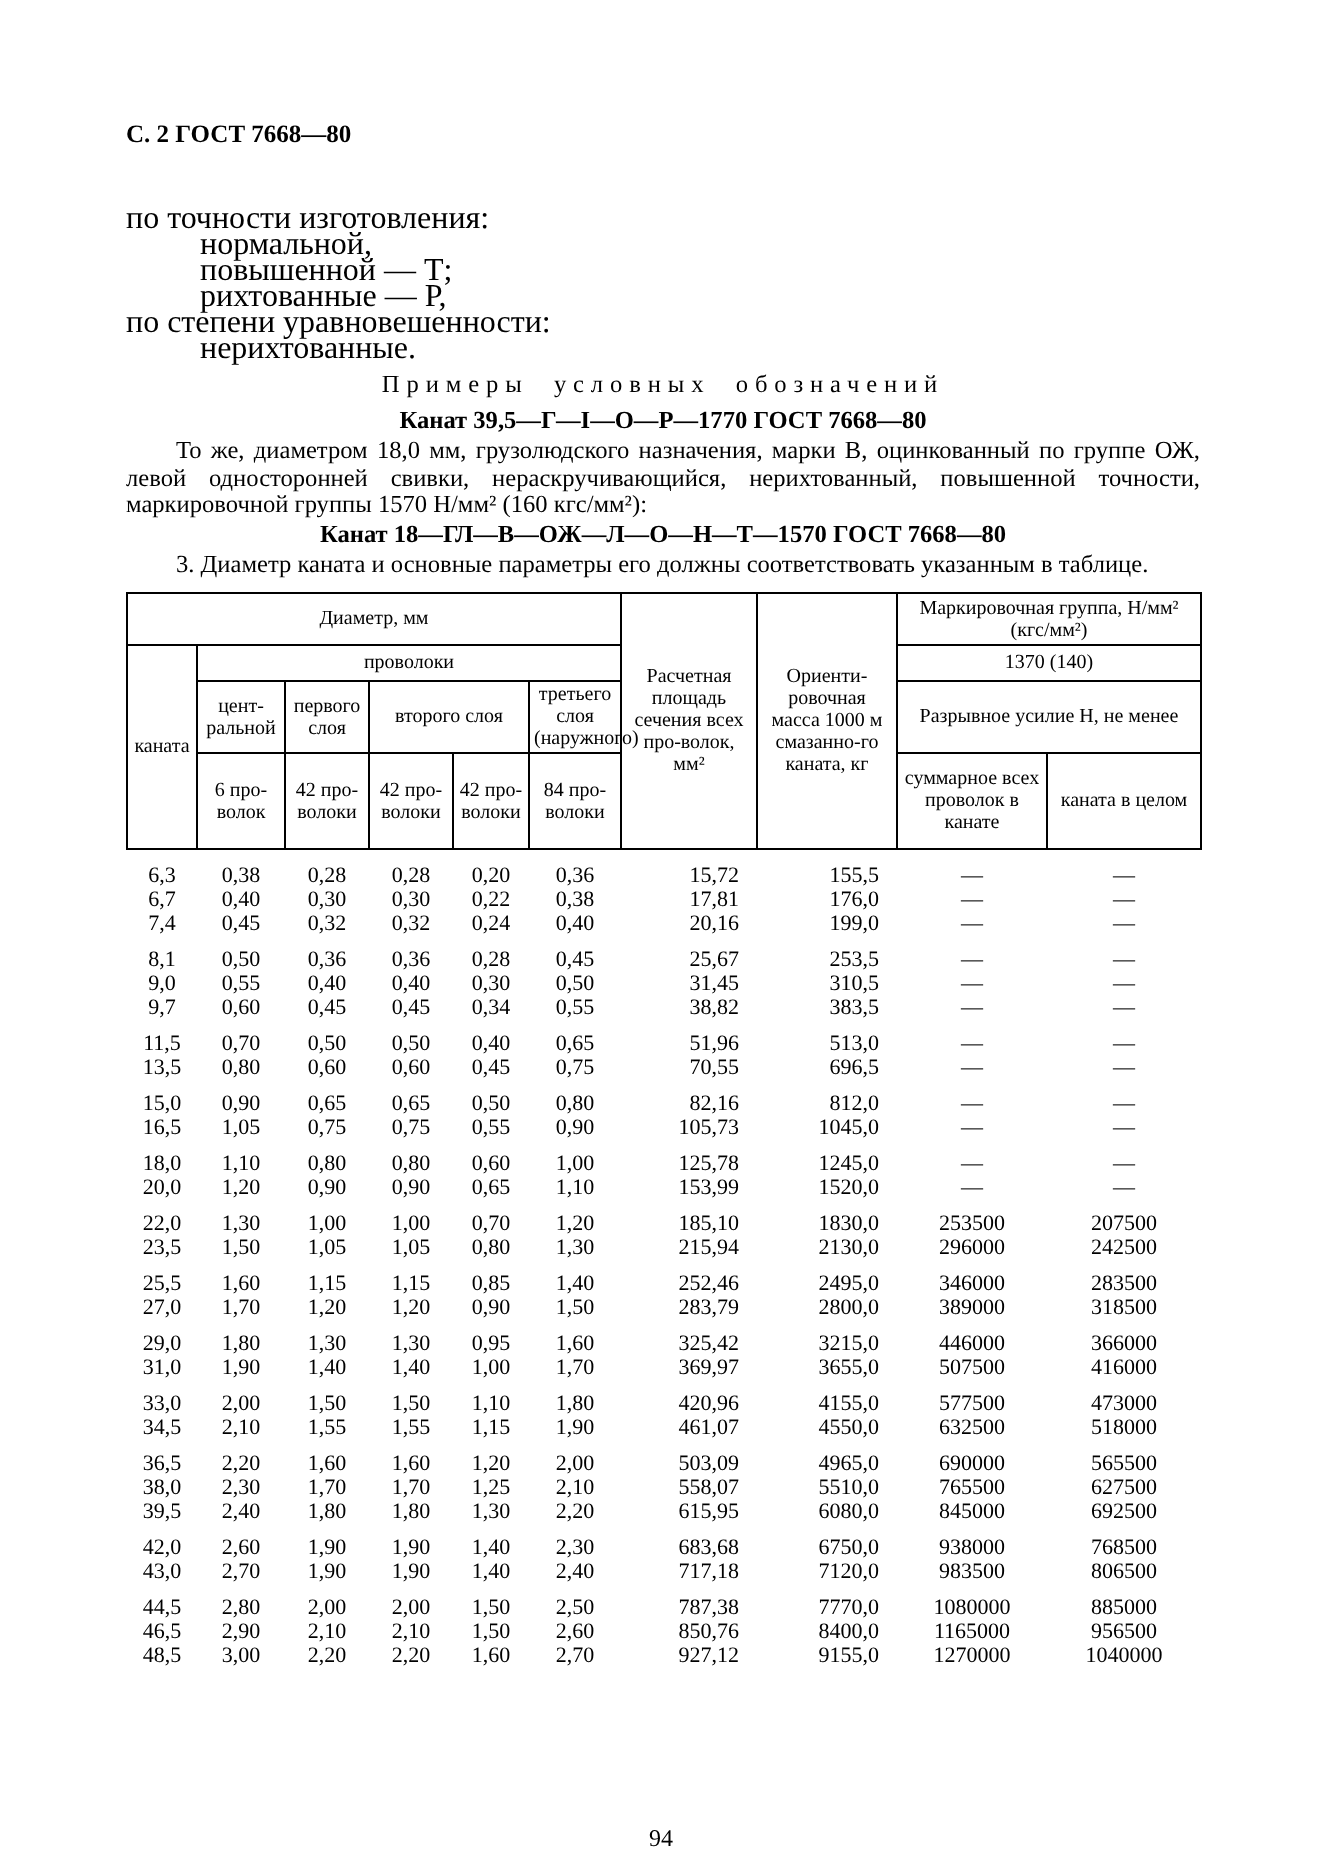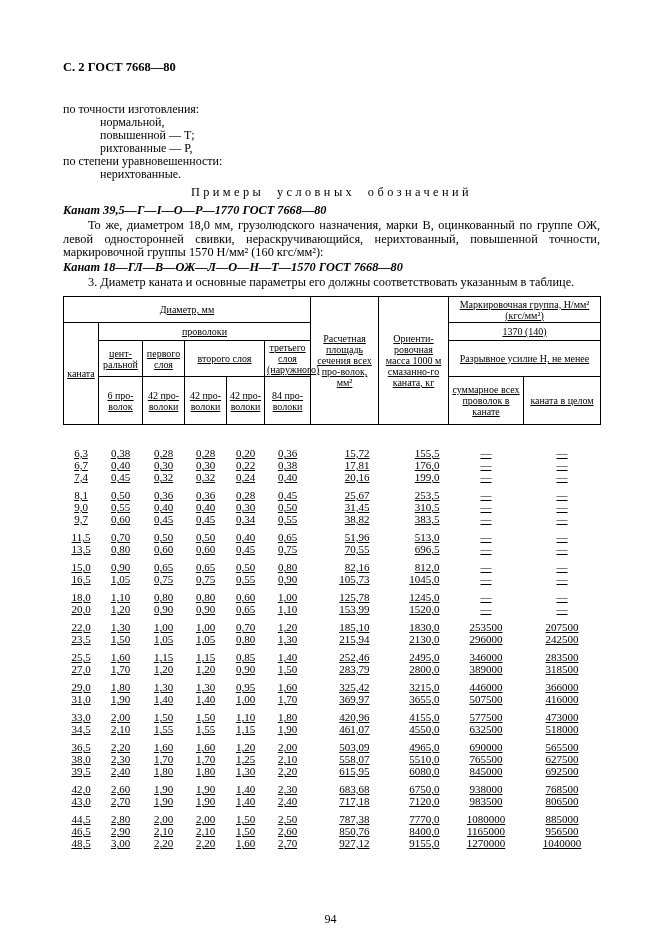"по точности изготовления:" .intro { font-size: 12px -> 16px }
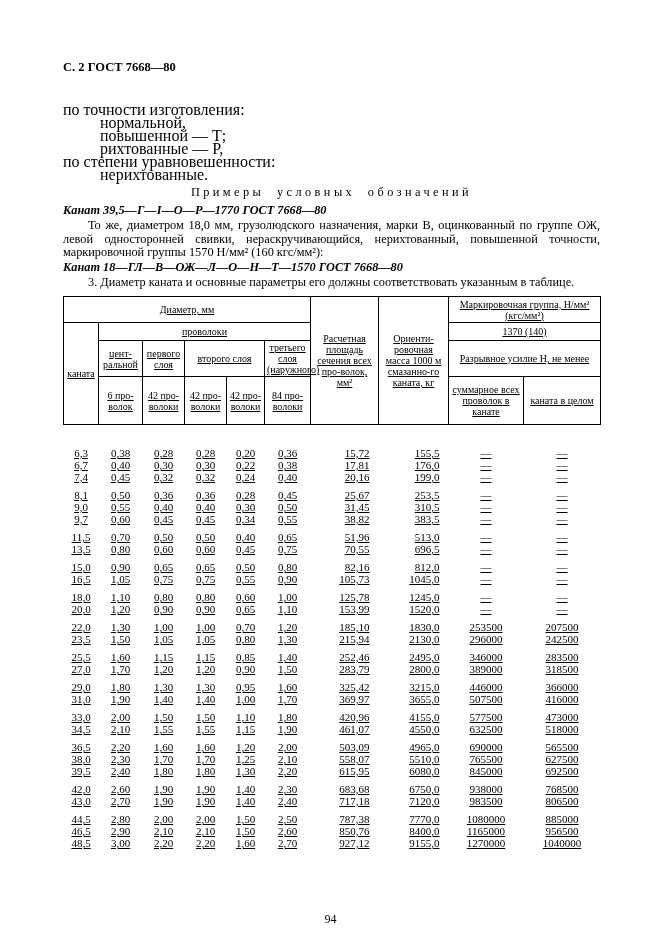"Канат 39,5—Г—I—О—Р—1770 ГОСТ 7668—80" .designation { font-style: italic -> none; text-align: left -> center }
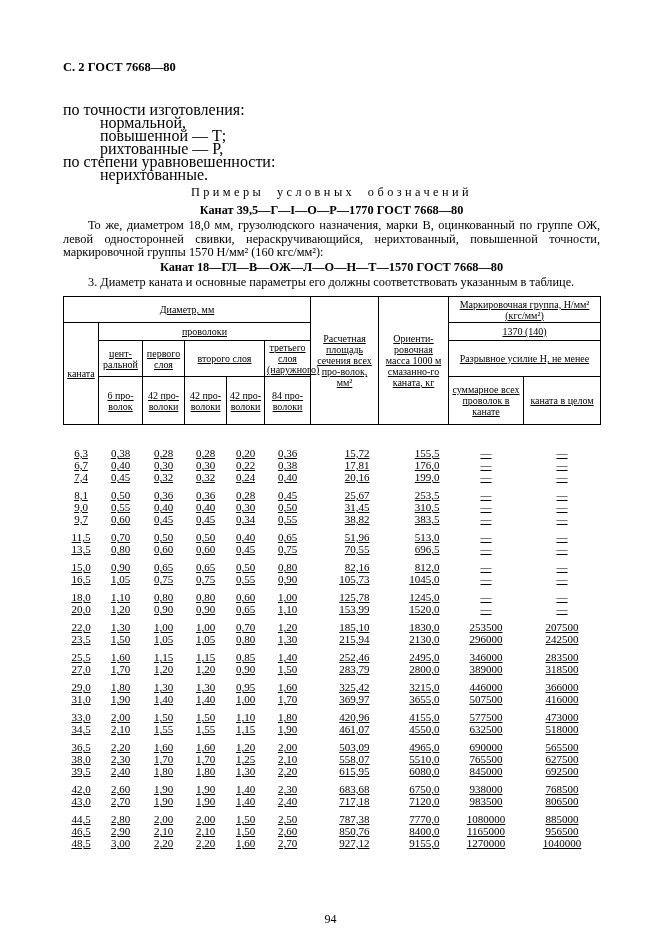"Диаметр, мм" table.params { text-decoration: underline -> none }
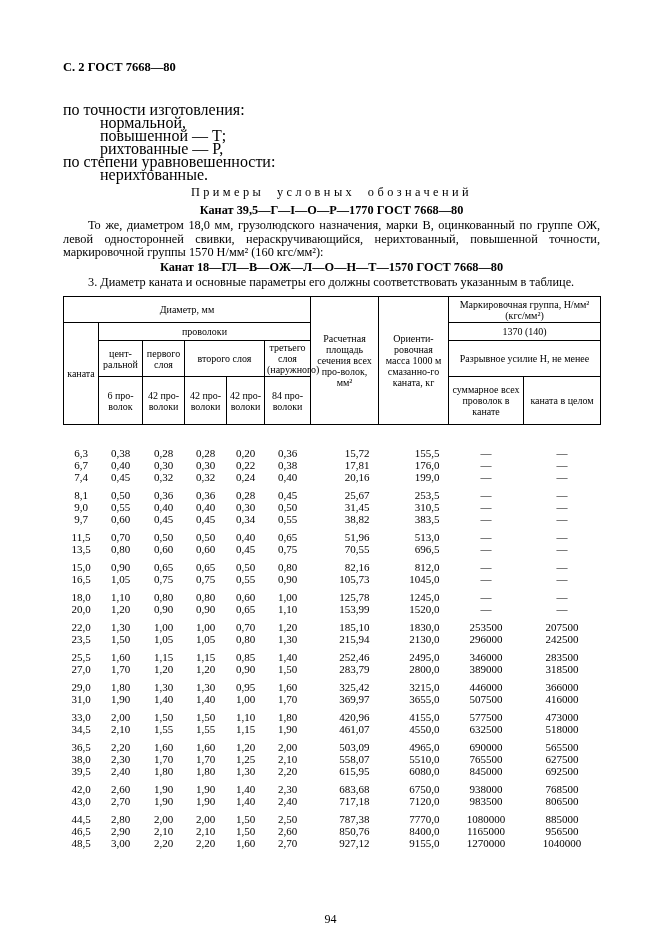"6,3" table.params tbody tr:first-child td { padding-top: 22px -> 7px }
